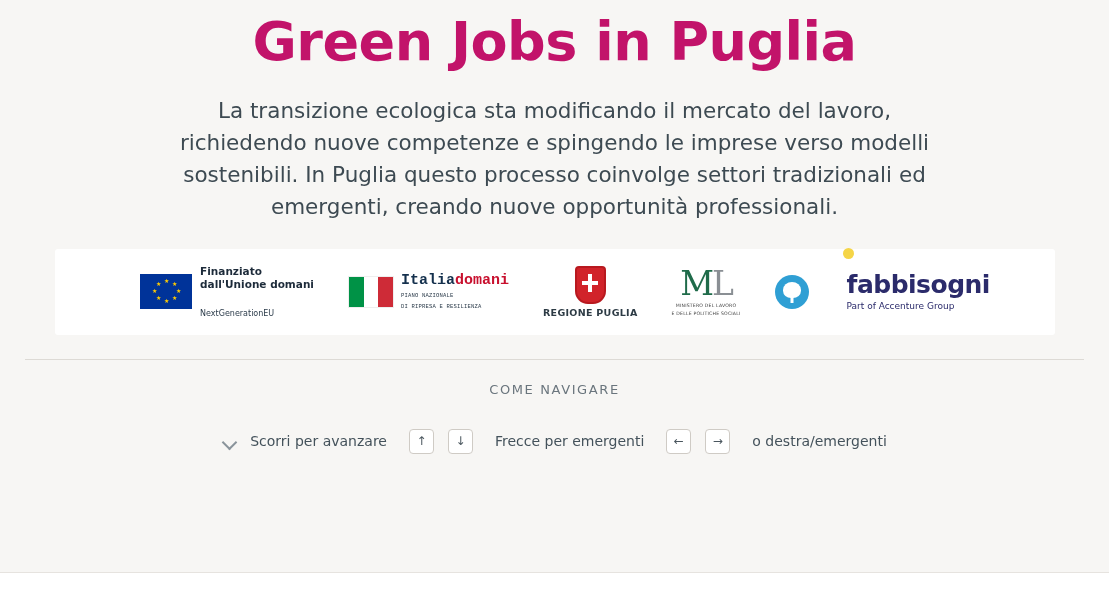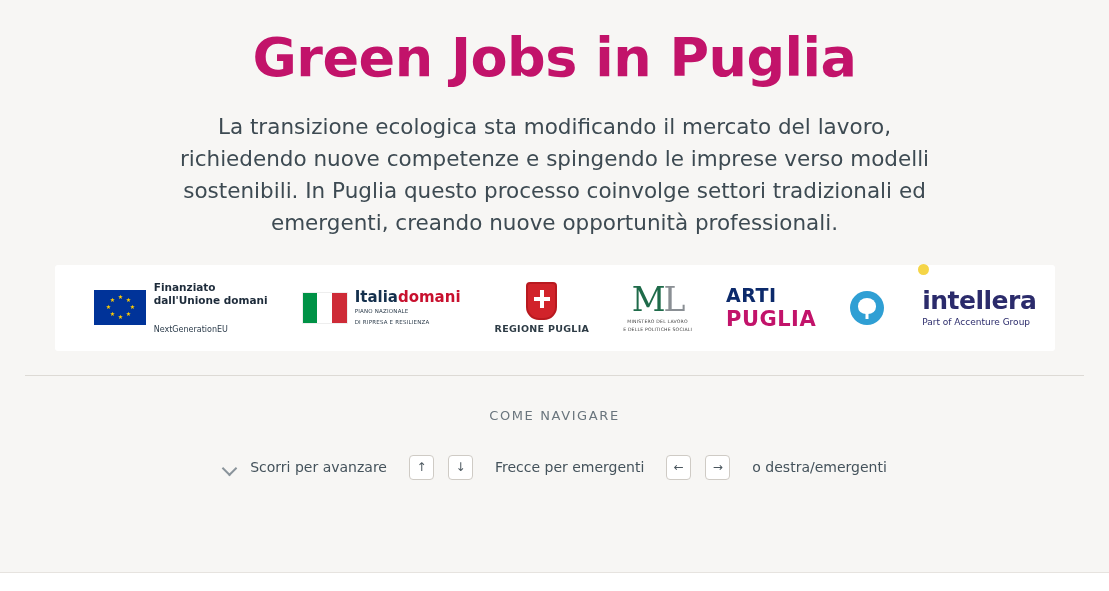"Green Jobs in Puglia" .title { padding-top: 28px -> 12px }
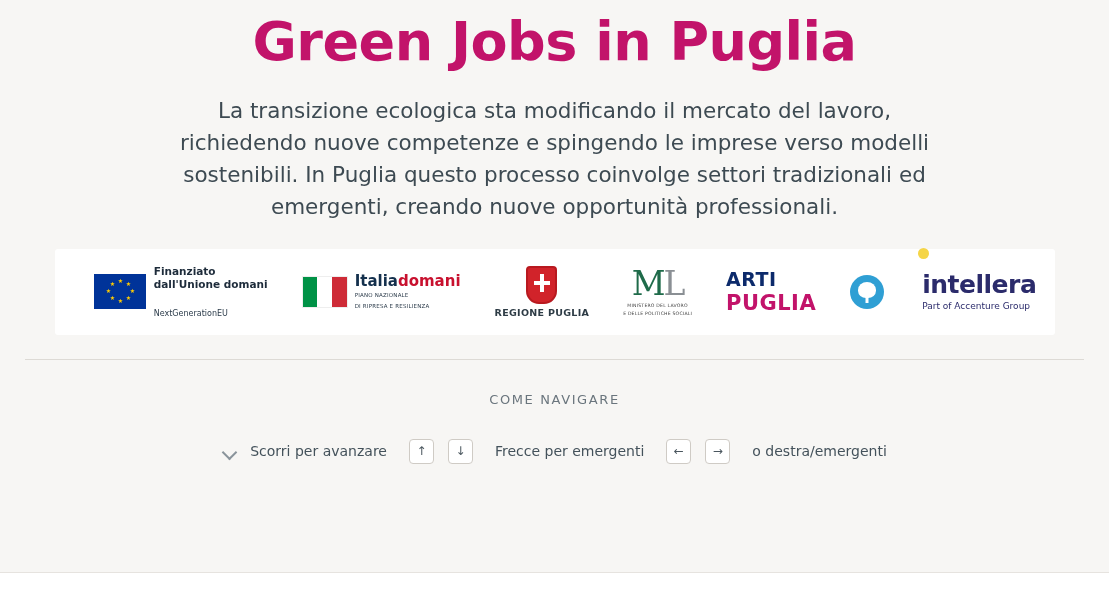"Italiadomani" .italia { font-family: none -> Liberation Mono, monospace }
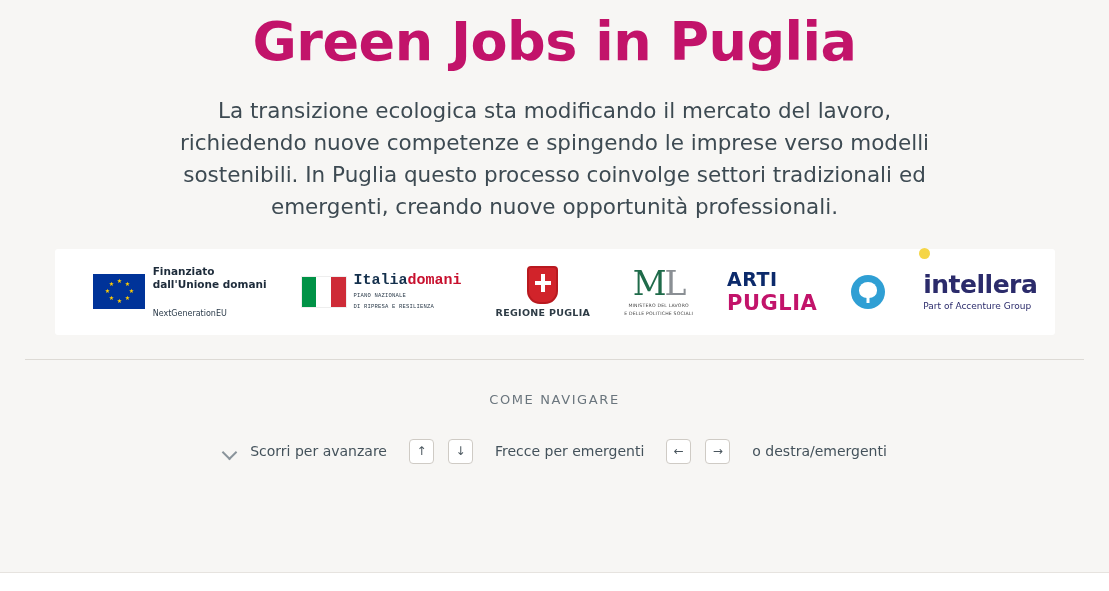"ARTI" div.logo { html: <div> <div> <div>ARTI</div> <div>PUGLIA</div> </div> </div> -> none }
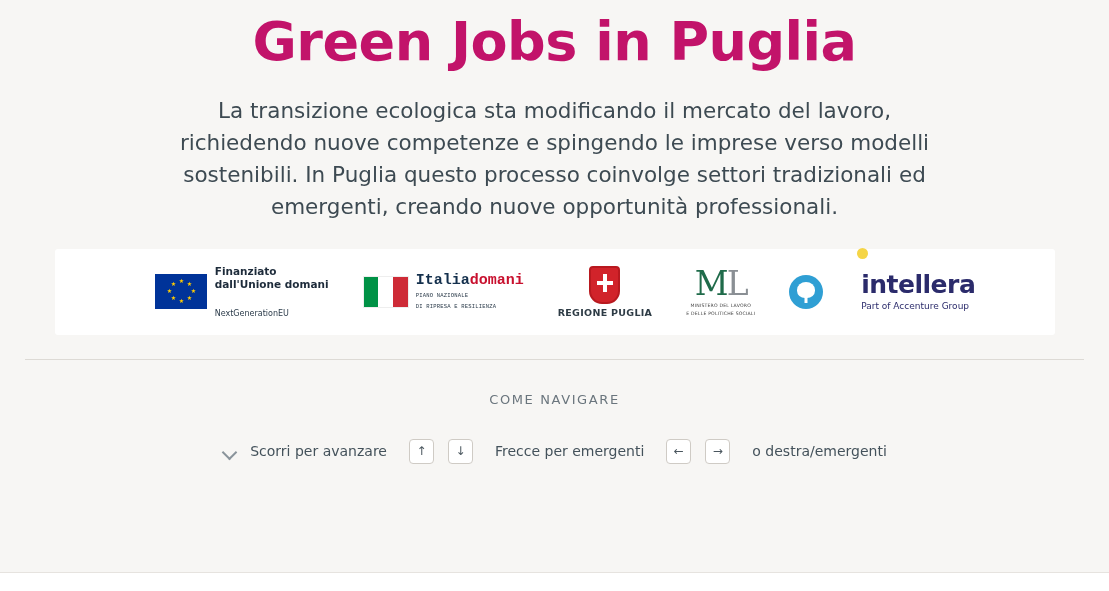"intellera" div.int-1 { text: intellera -> fabbisogni }
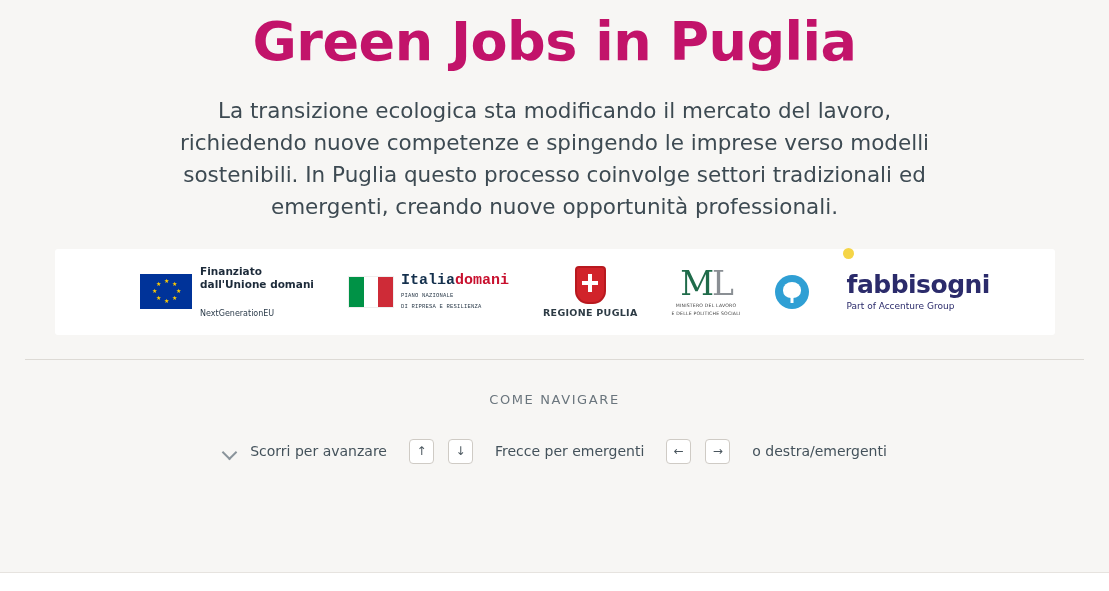"COME NAVIGARE" .nav-title { margin-top: 32px -> 22px }
